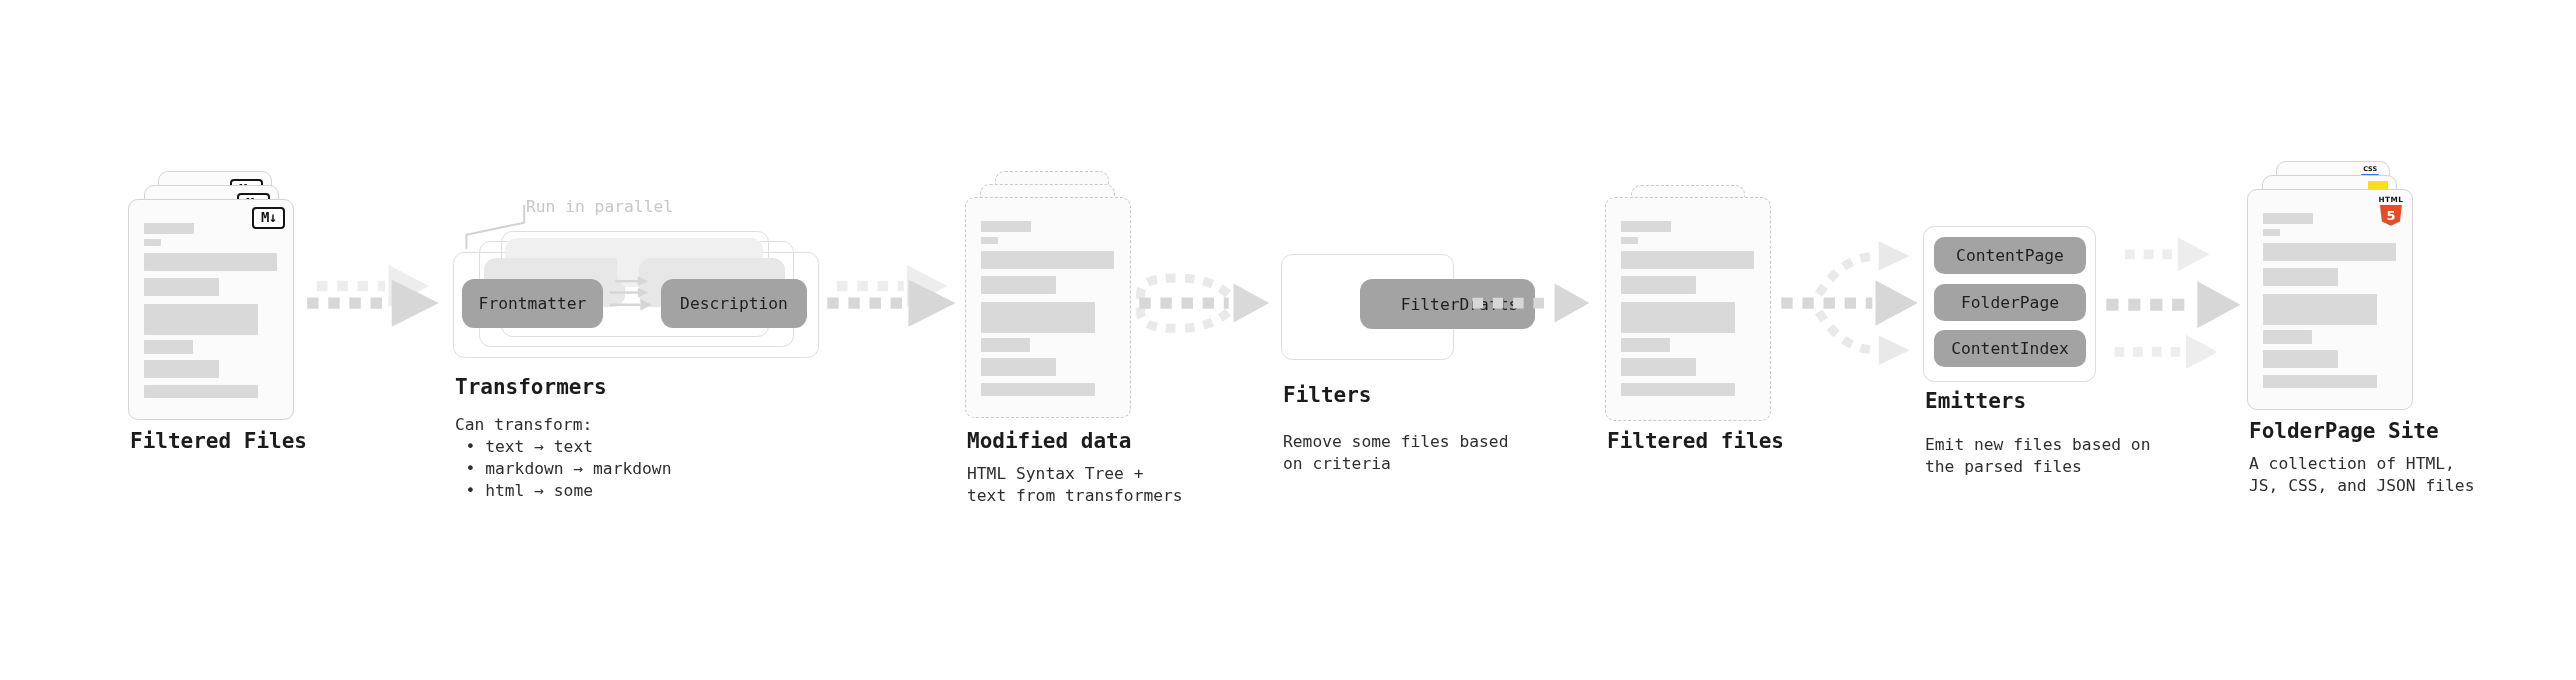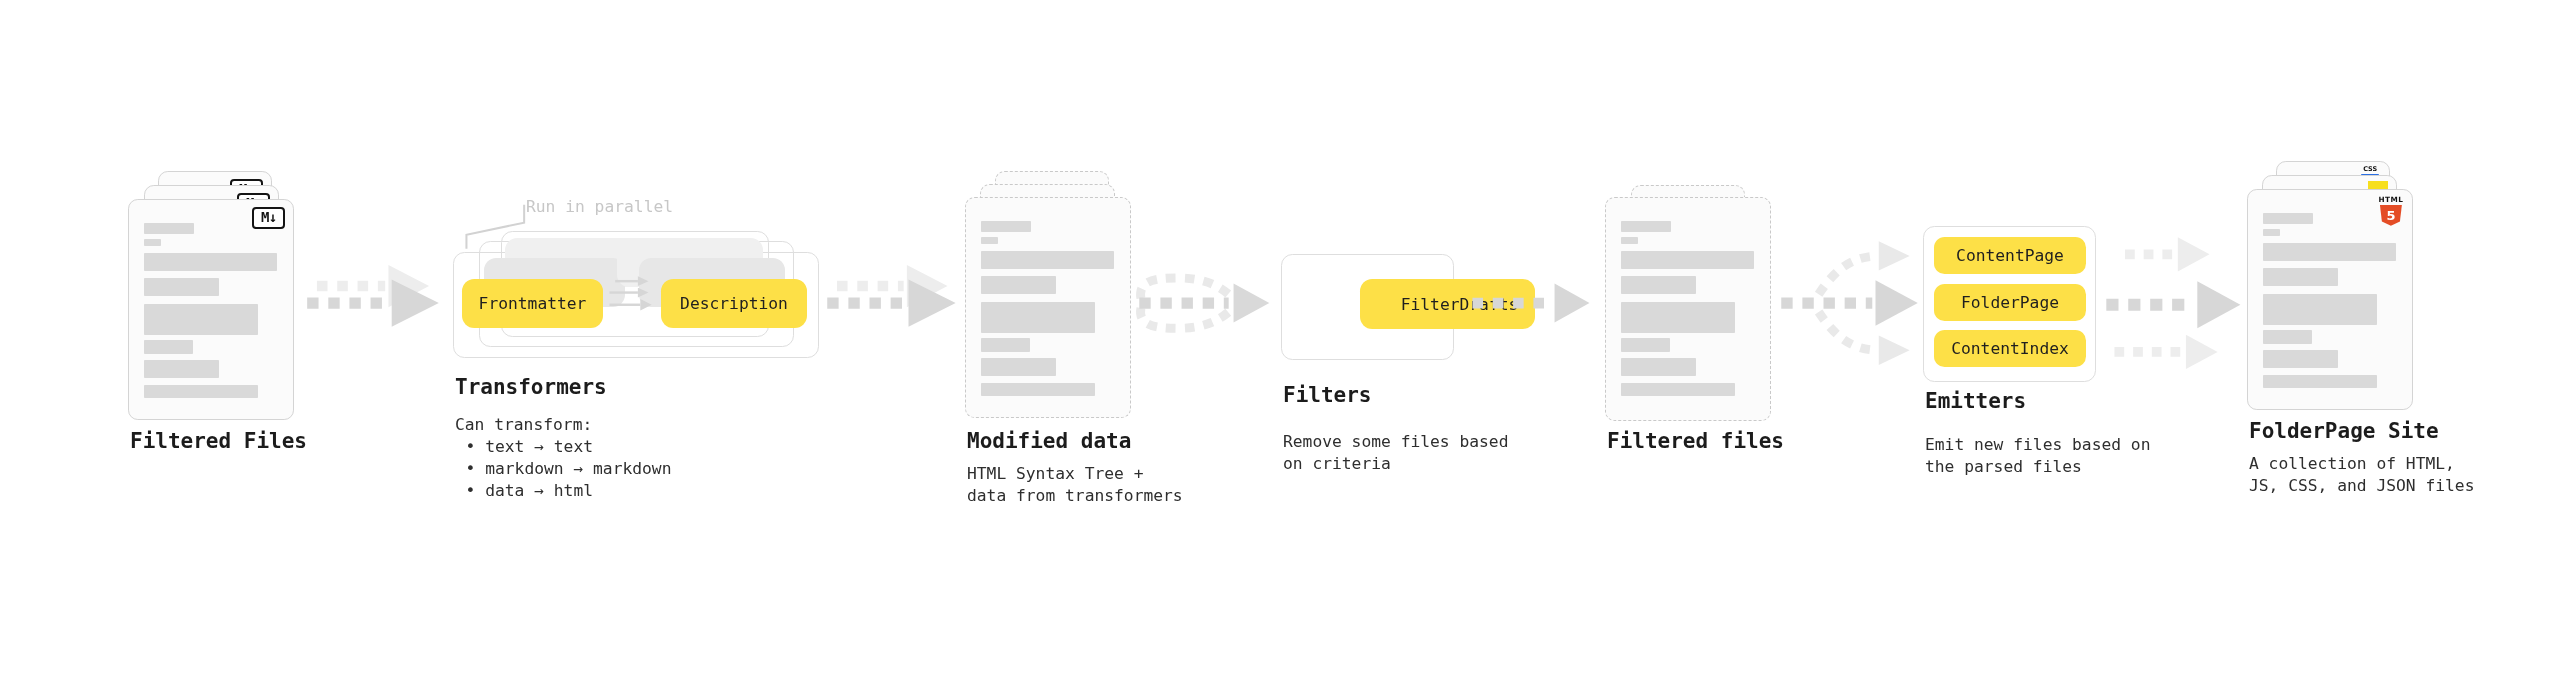"ContentPage" .pill { background: #fde047 -> #a3a3a3 }
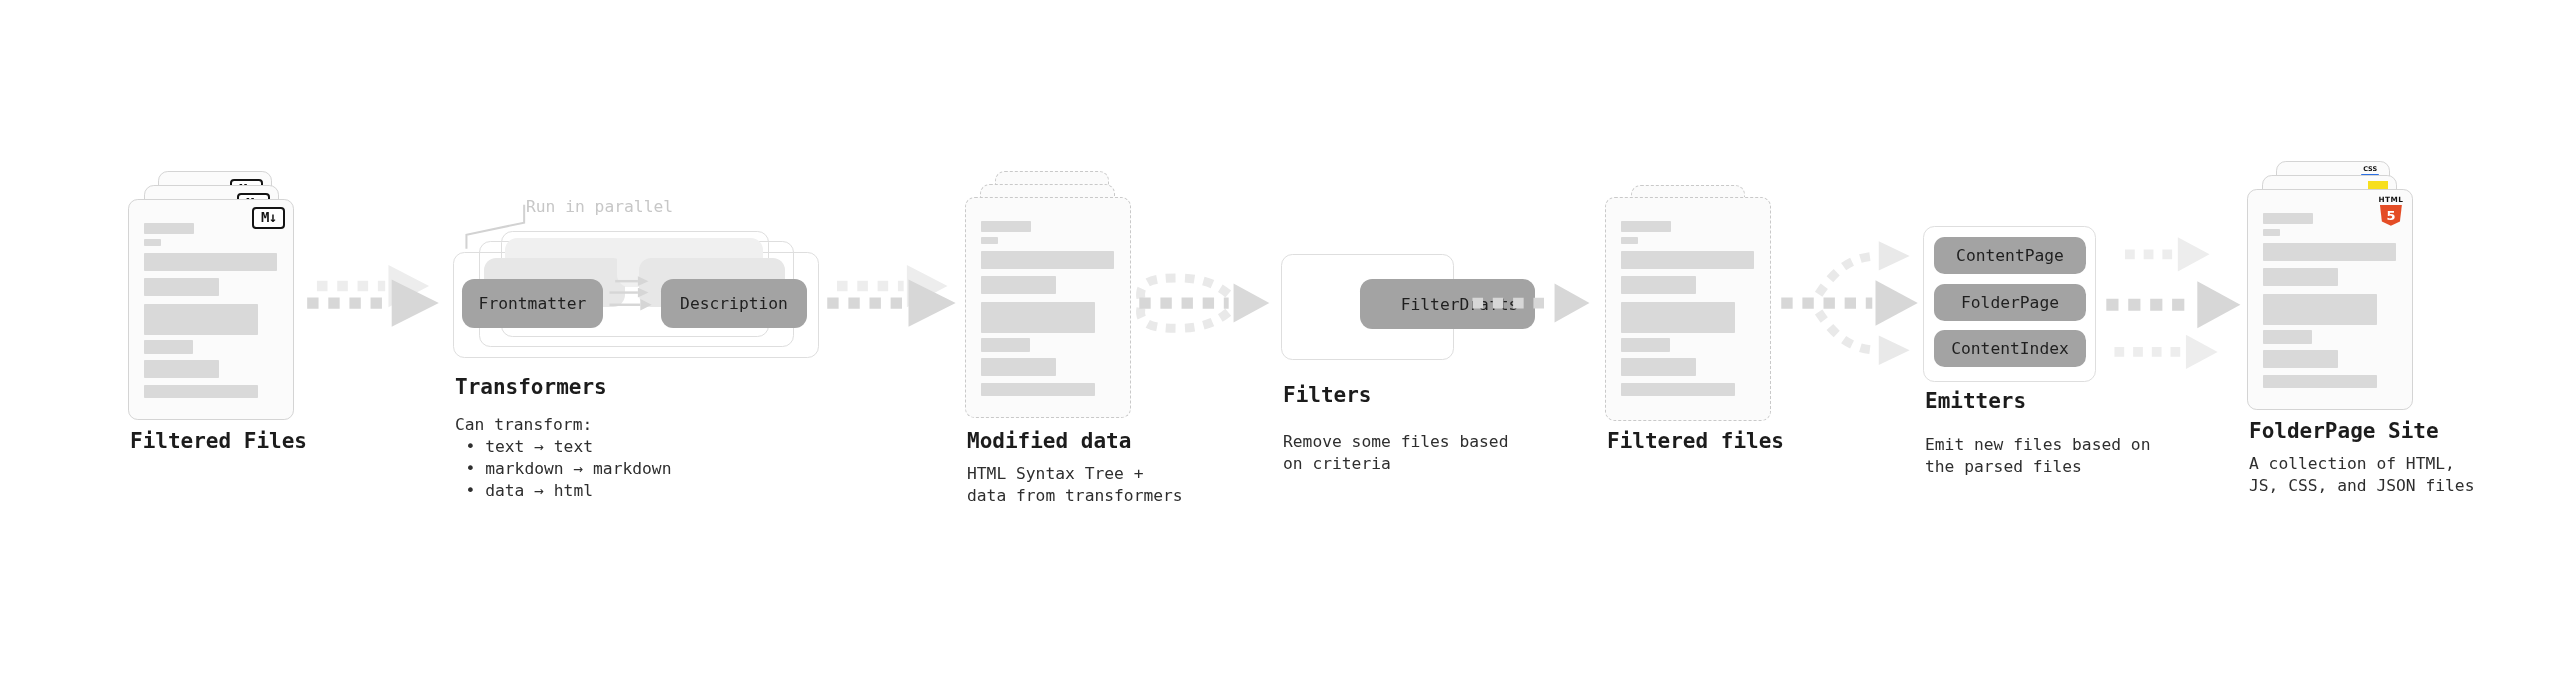"• data → html" span.line { text: data → html -> html → some }
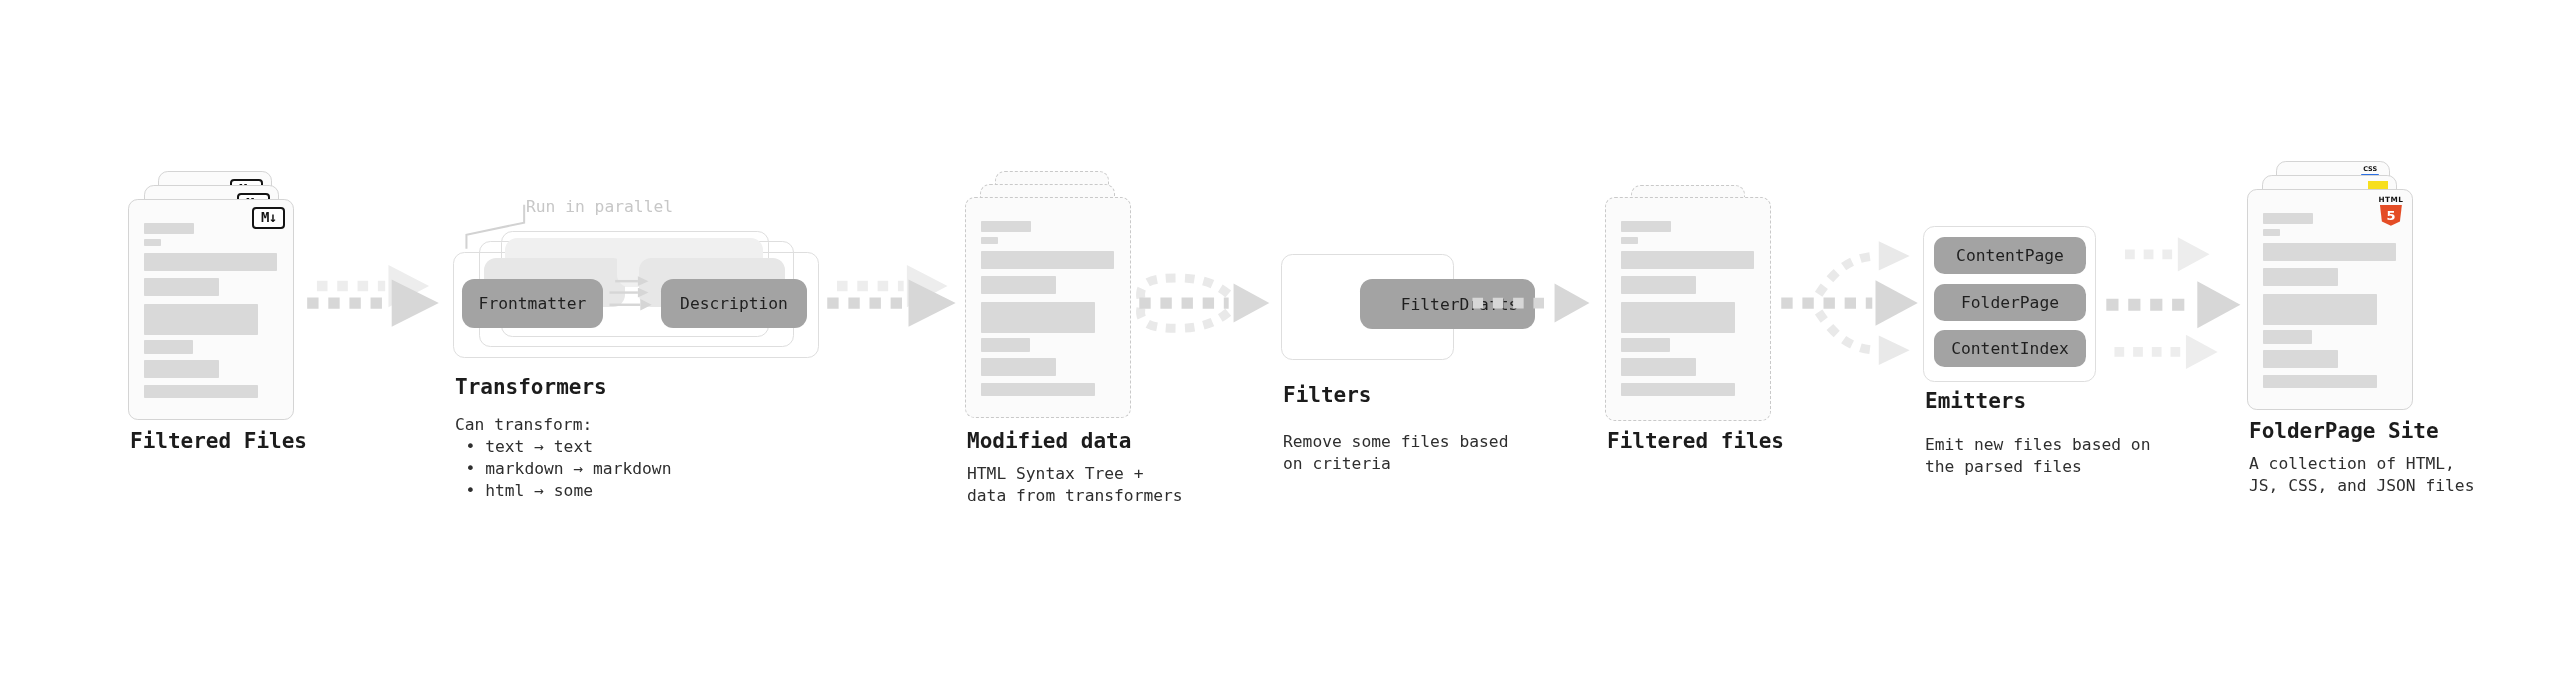"data from transformers" span.line { text: data -> text }
